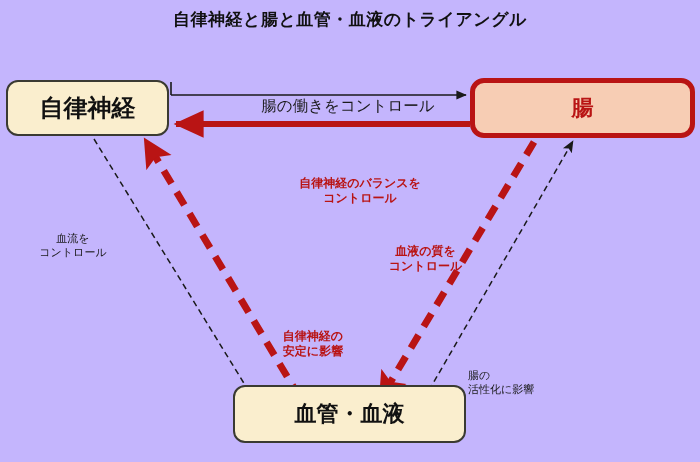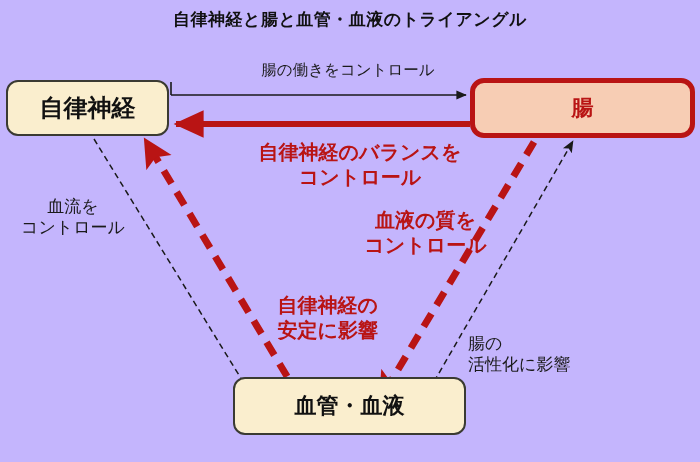"腸の働きをコントロール" .edge-label { margin-top: none -> 36px }
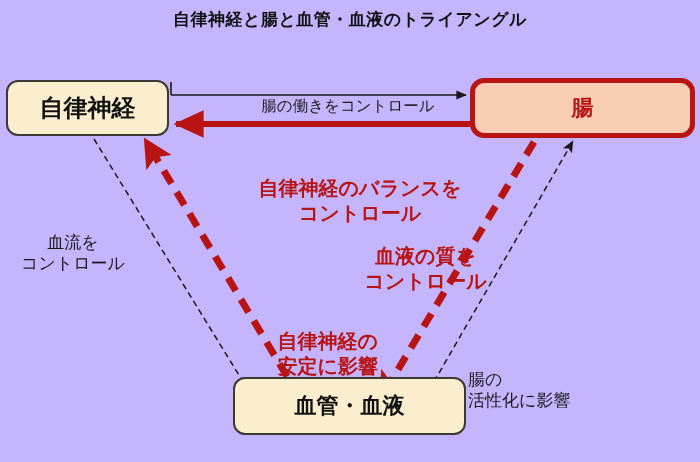"自律神経のバランスを" .lbl-red { font-size: 20px -> 12px }
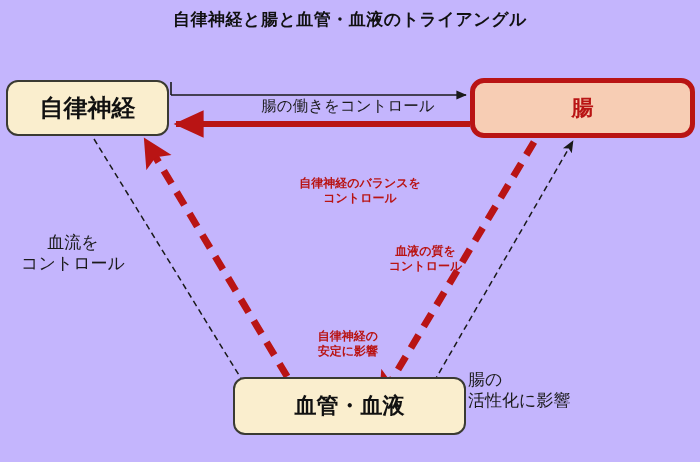"血流を" .lbl-black { font-size: 17px -> 11px }
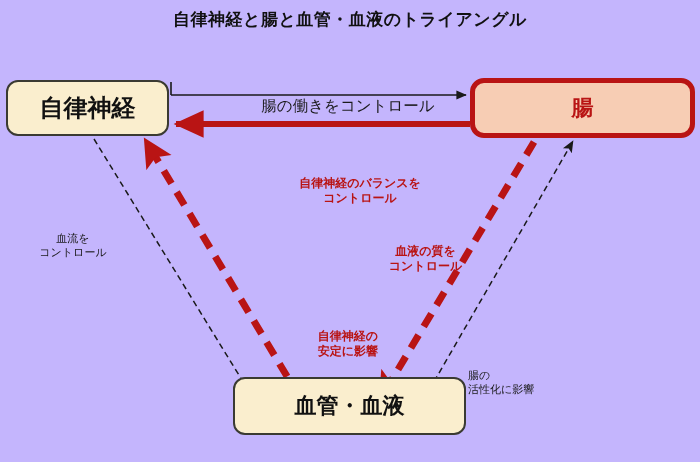"自律神経の" .lbl-stability { text-align: right -> center }
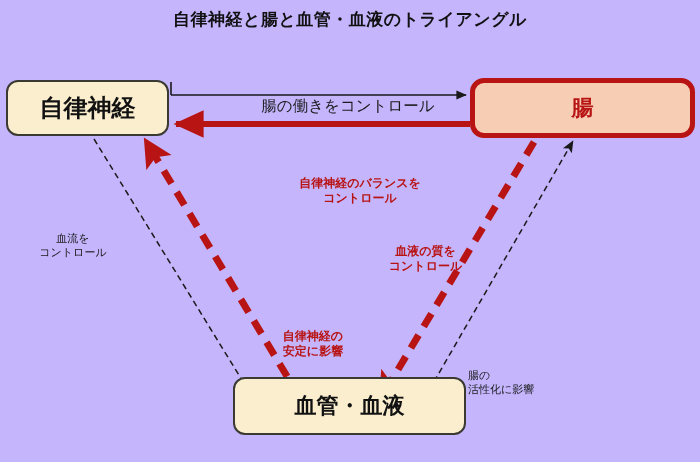"血管・血液" .node-blood { top: 377px -> 385px }
